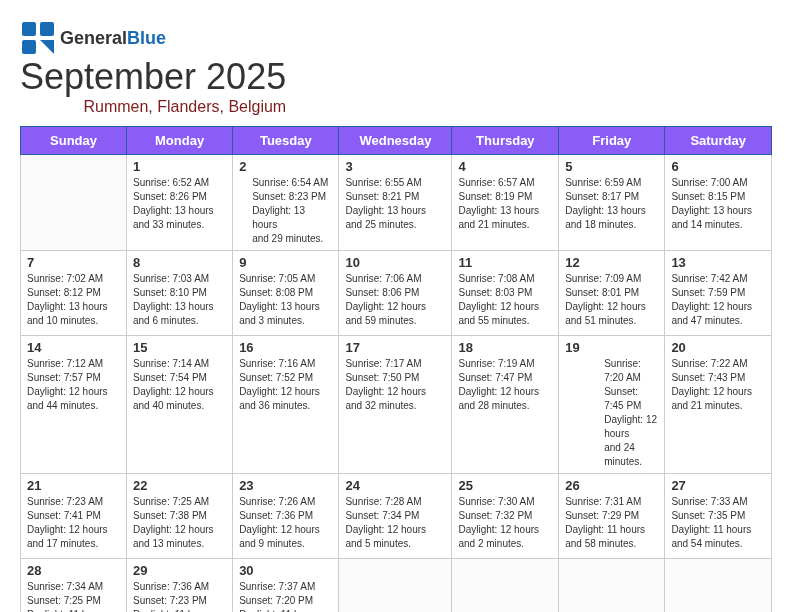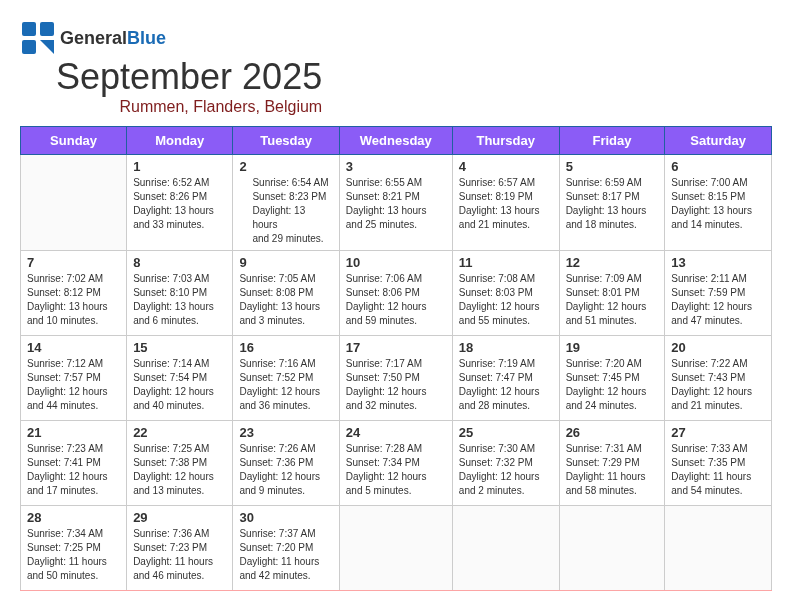"September 2025" .month-title { margin-left: 36px -> none }
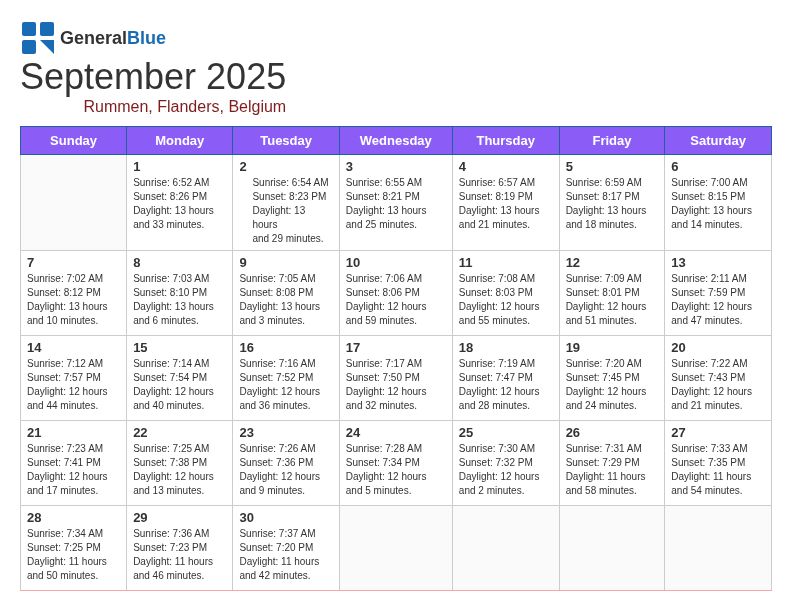"Sunrise: 2:11 AM" div.day-info { text: 2:11 -> 7:42 }
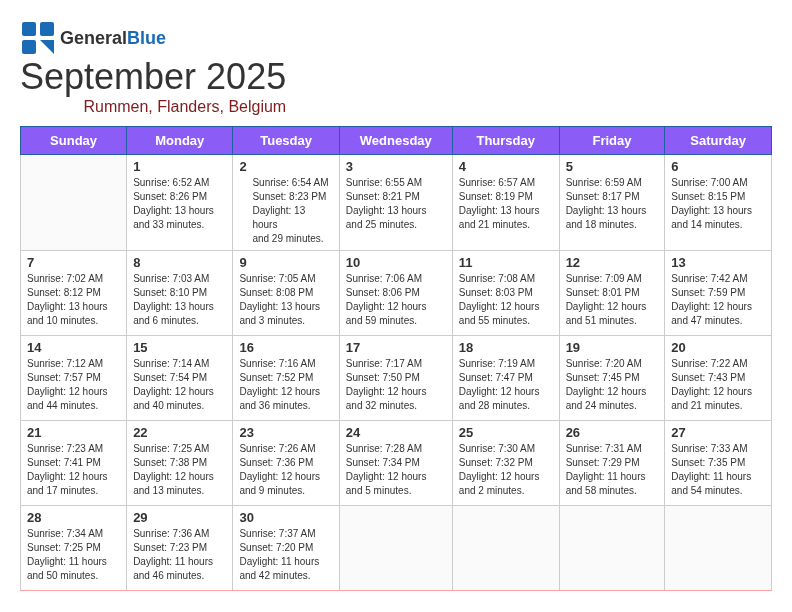"Sunrise: 7:20 AM" div.day-info { margin-left: none -> 39px }
